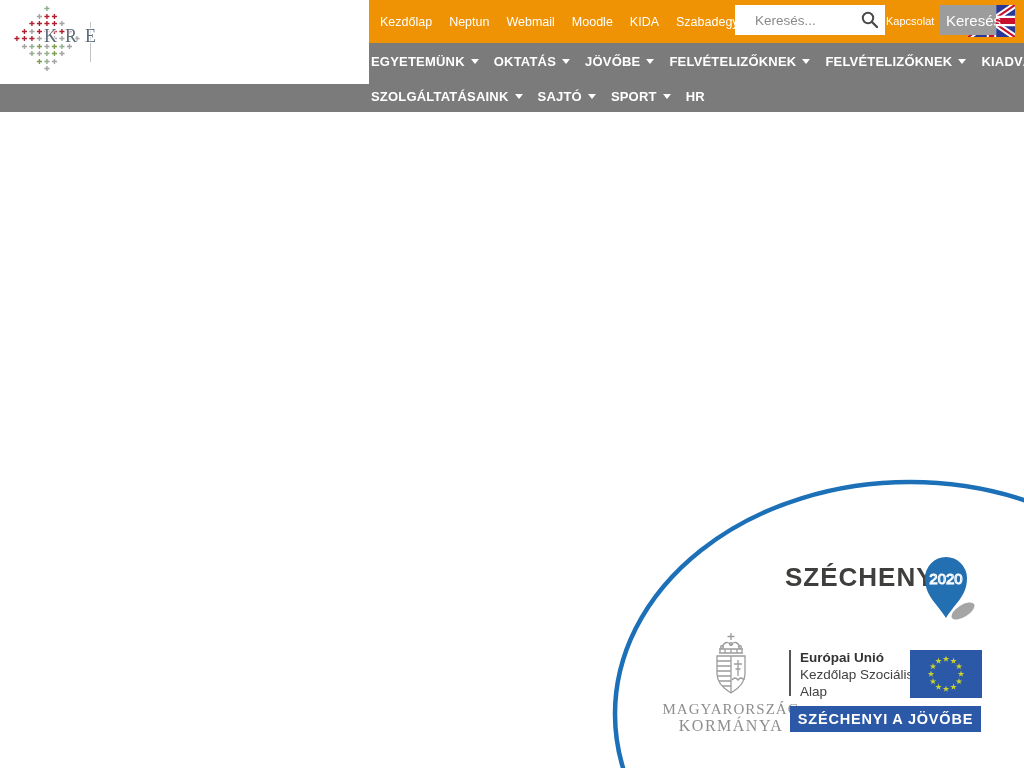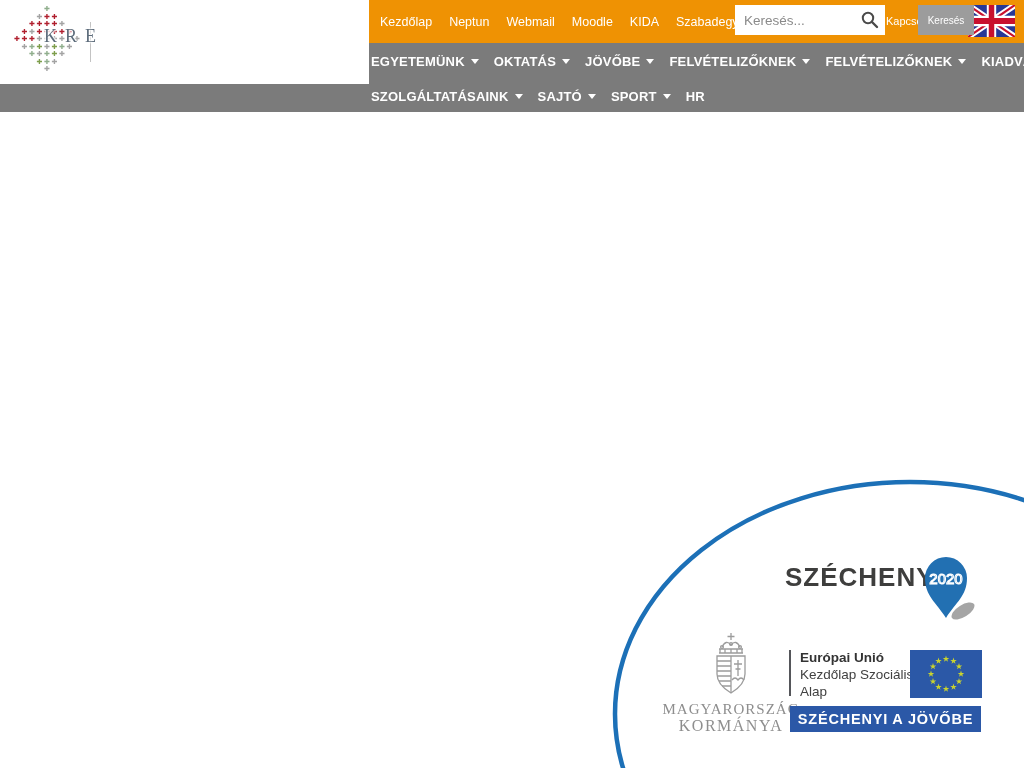"Keresés..." .search-wrap input { padding: 0 0 0 9px -> 0 0 0 20px }
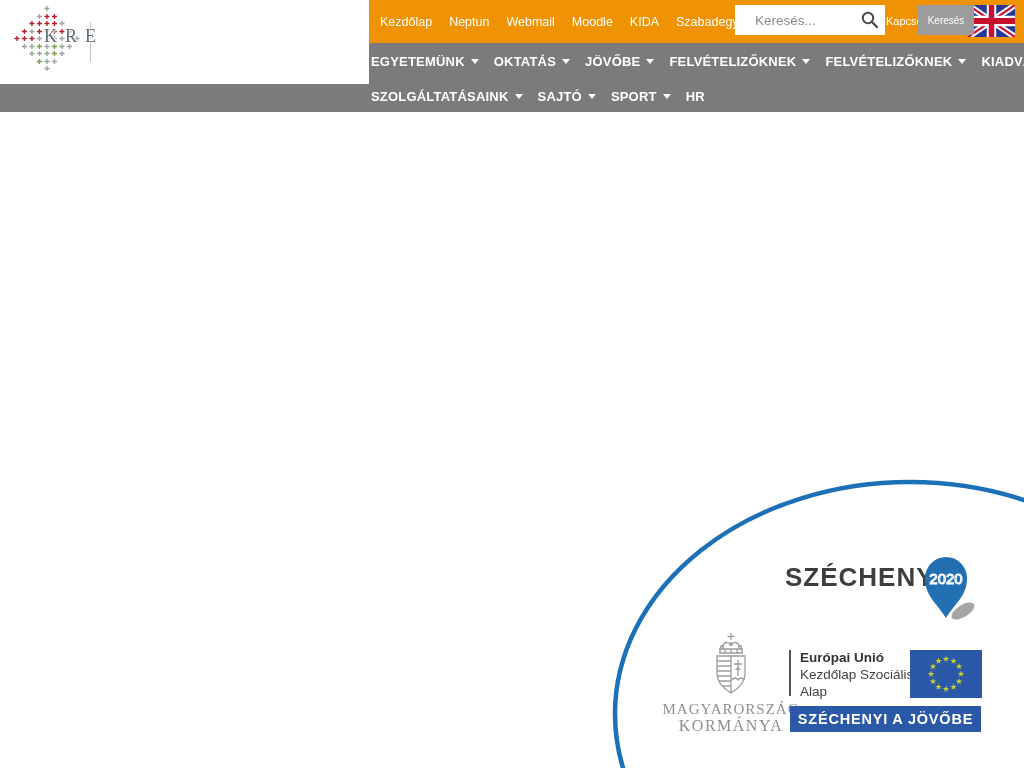"Keresés" .search-btn { font-size: 10px -> 15px; left: 918px -> 940px }
